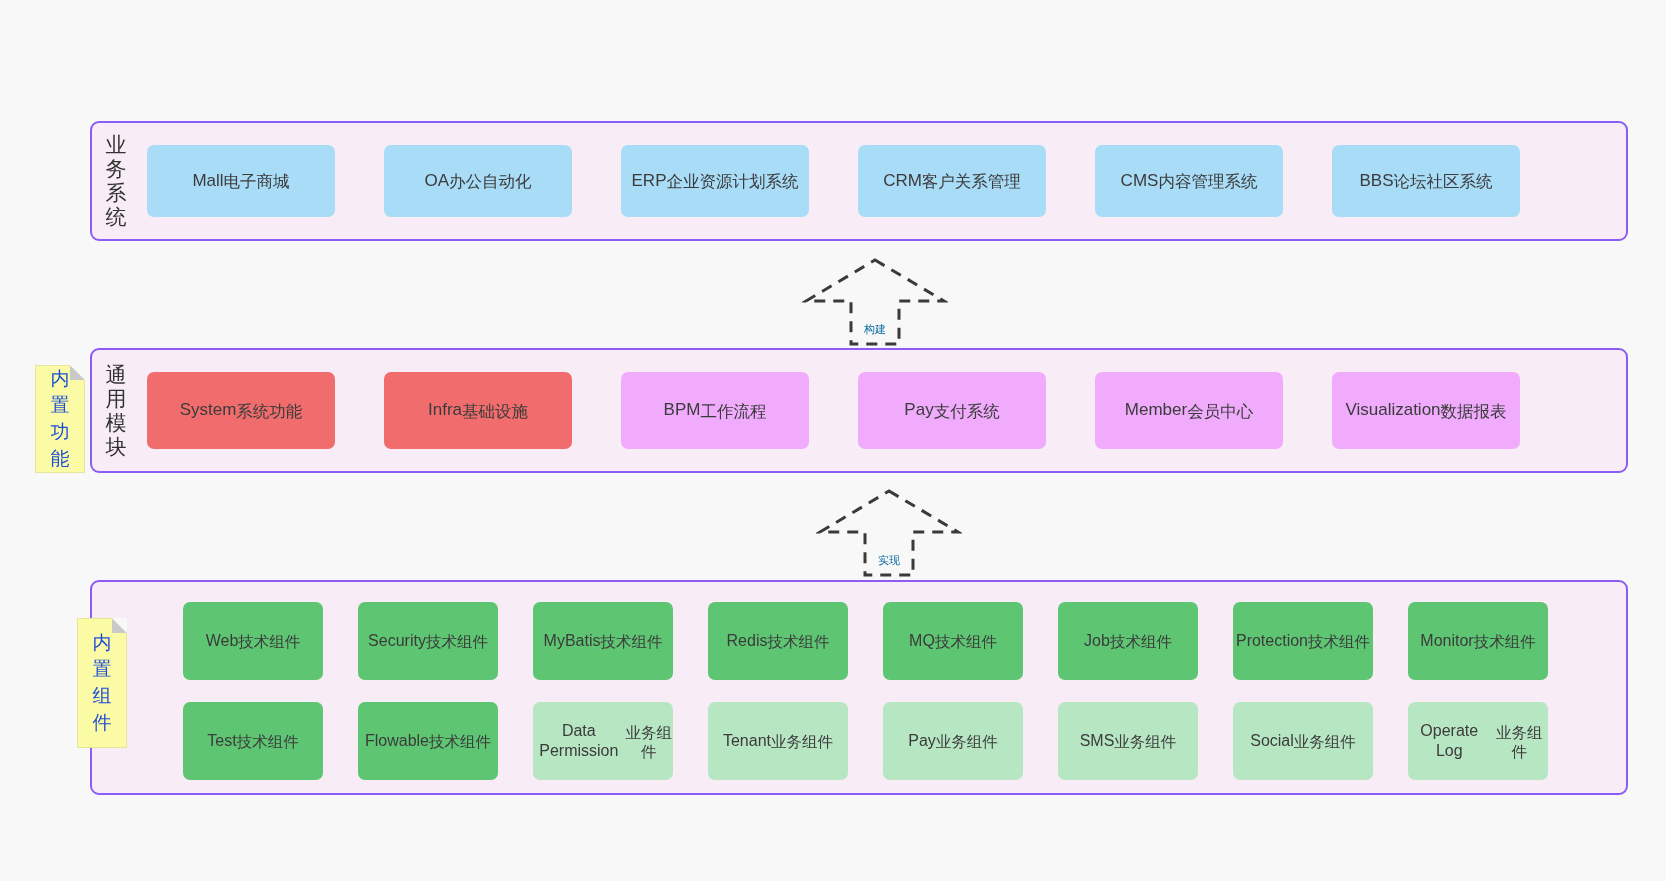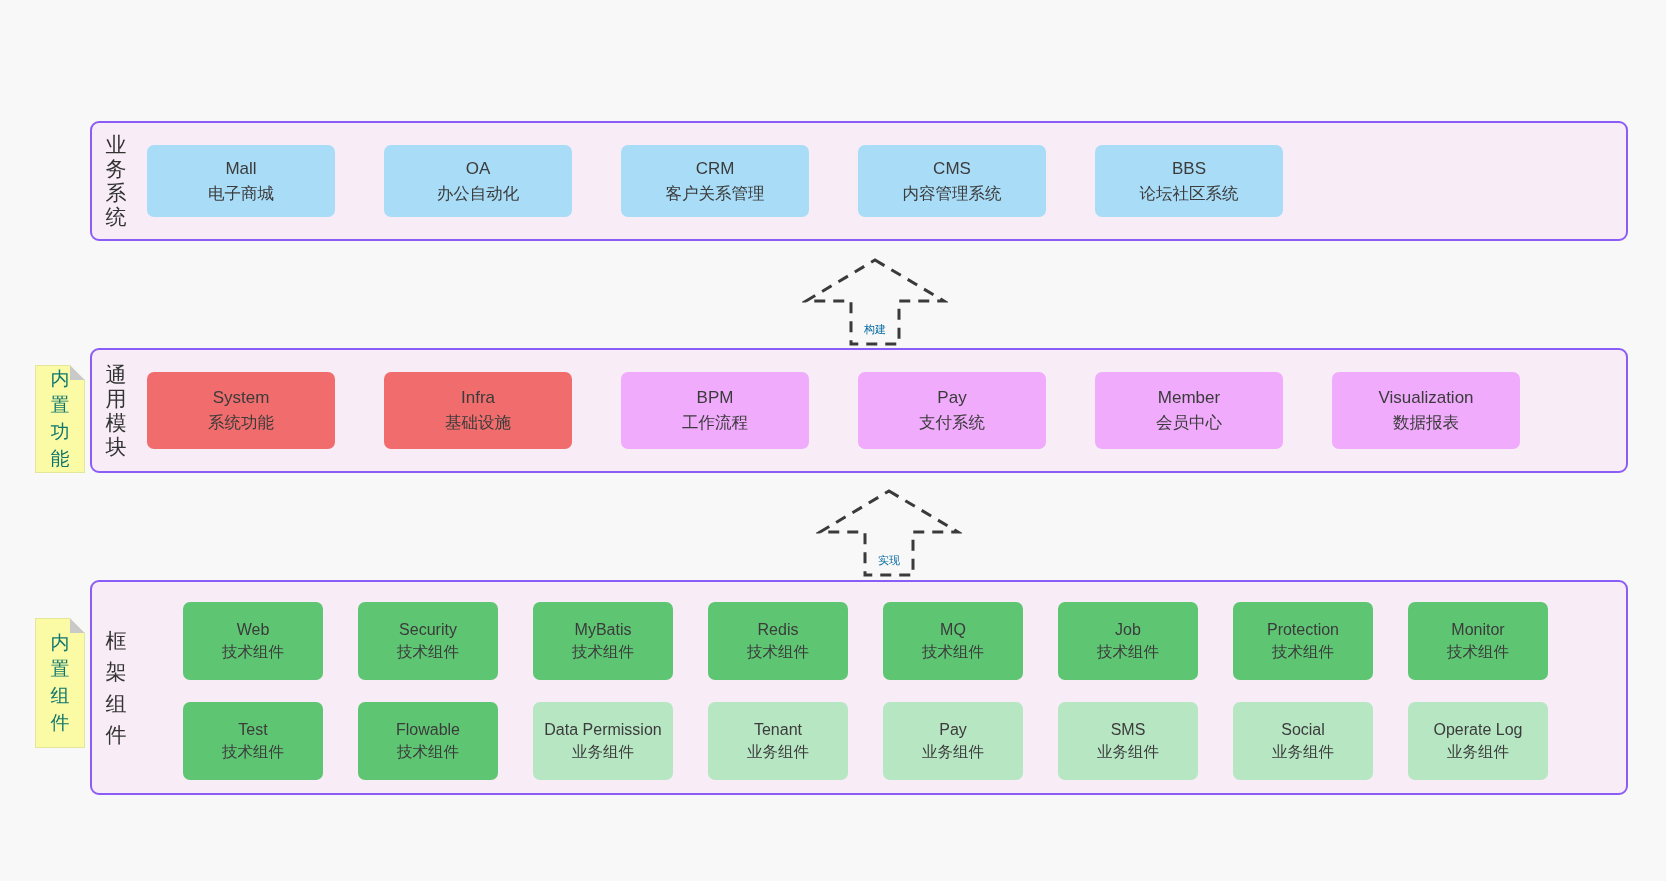"Mall" .box { flex-direction: column -> row }
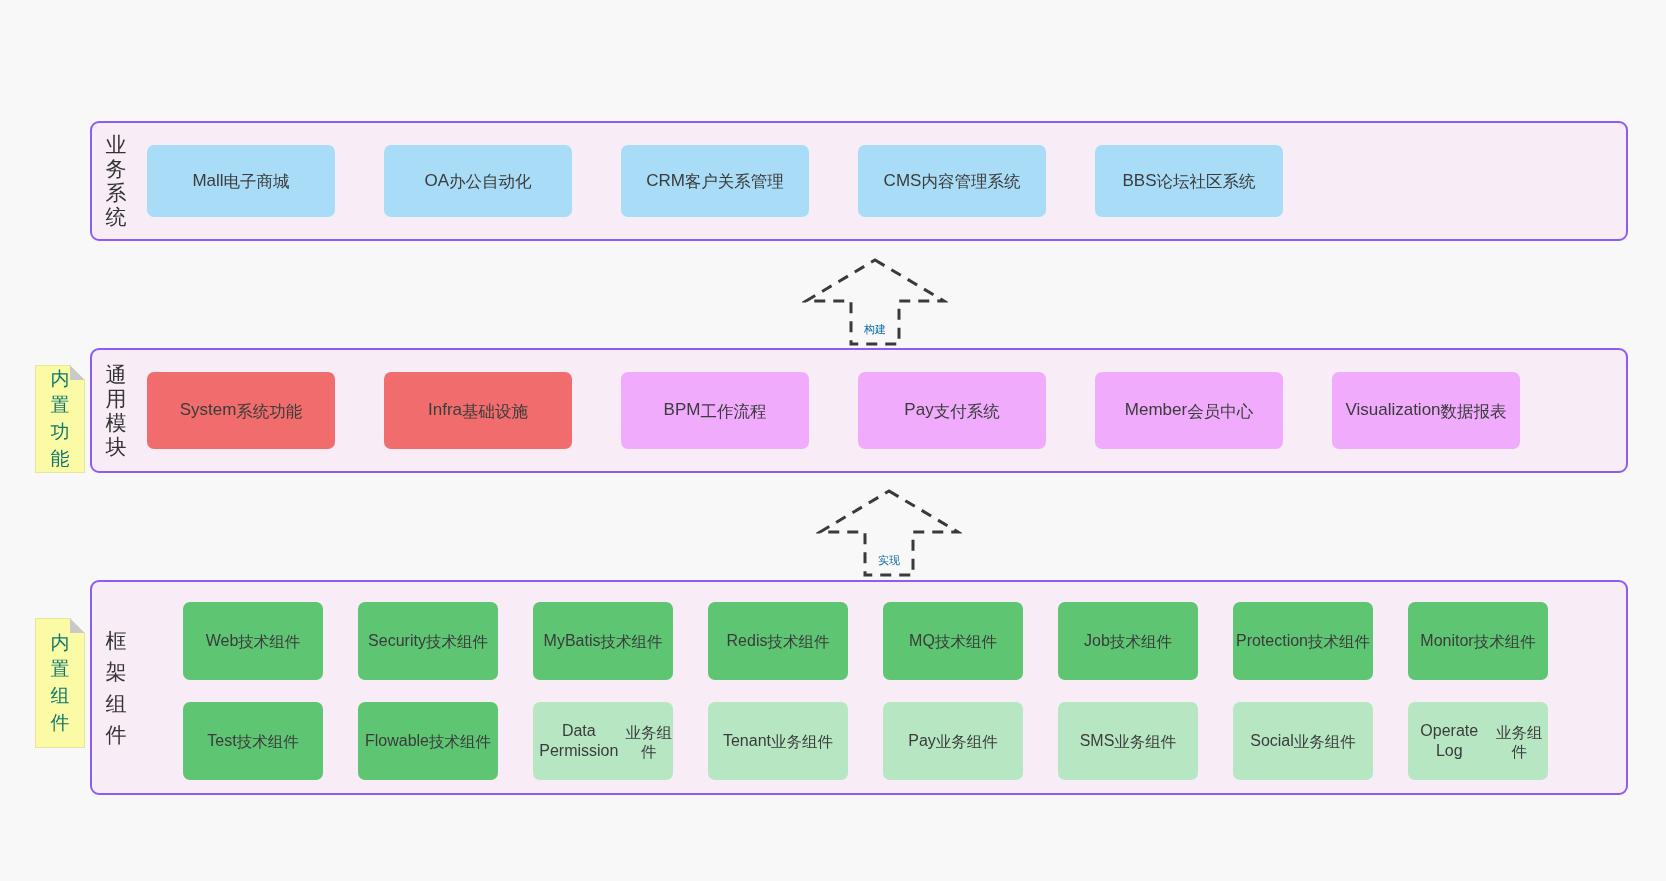"ERP" div.box { html: none -> <div> <span>ERP</span> <span>企业资源计划系统</span> </div> }
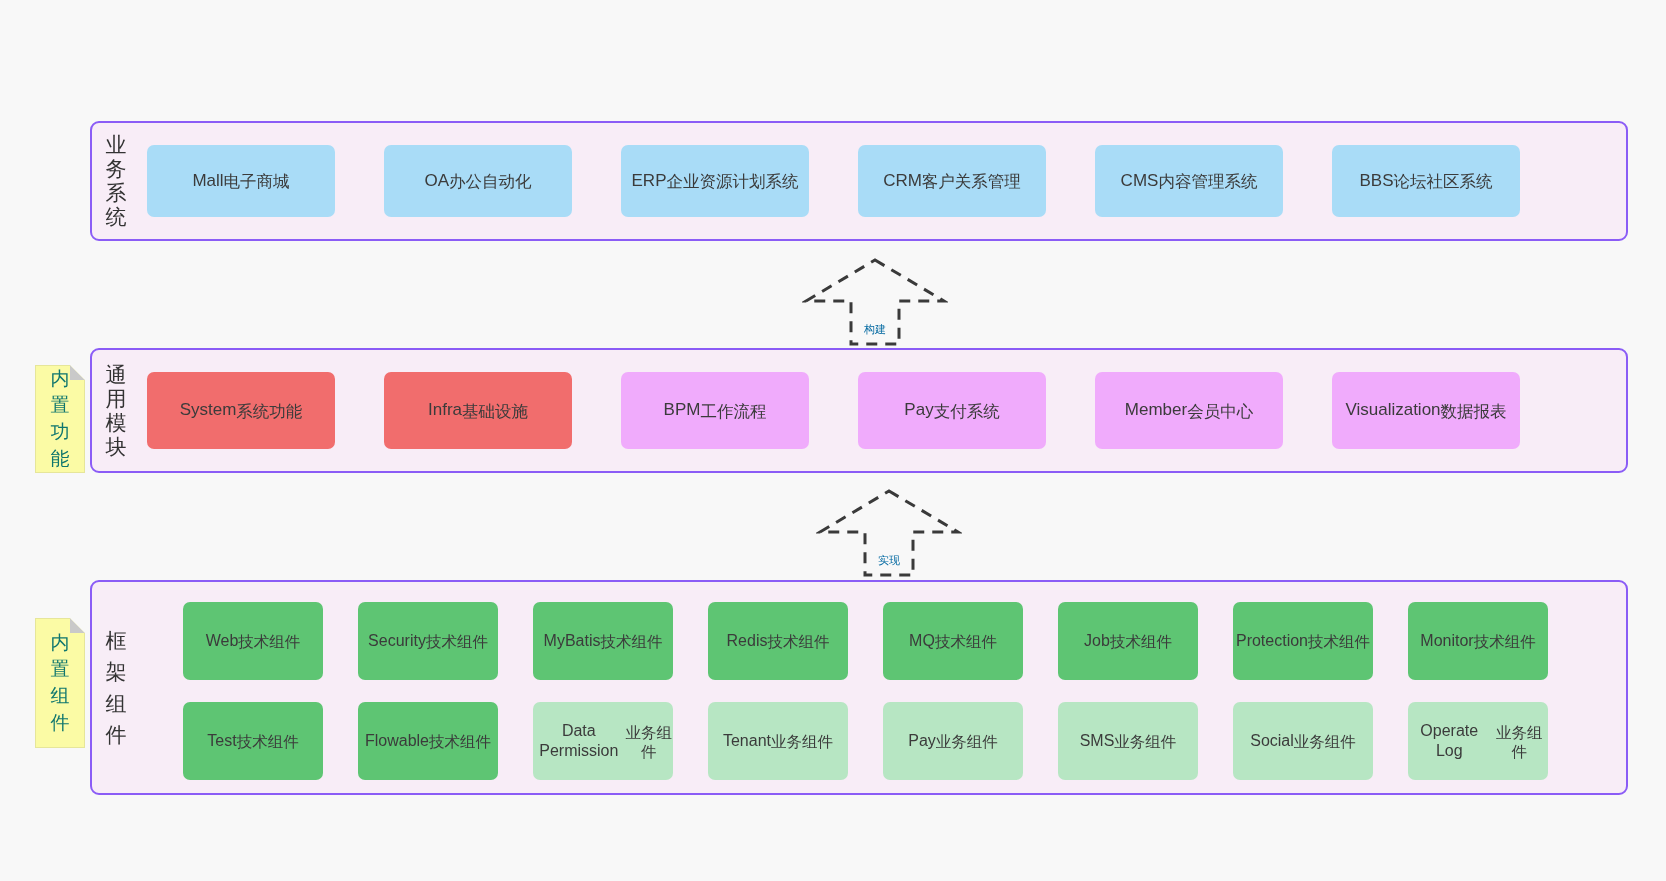"内置功能" .note .note-text { color: #0f766e -> #1d4ed8 }
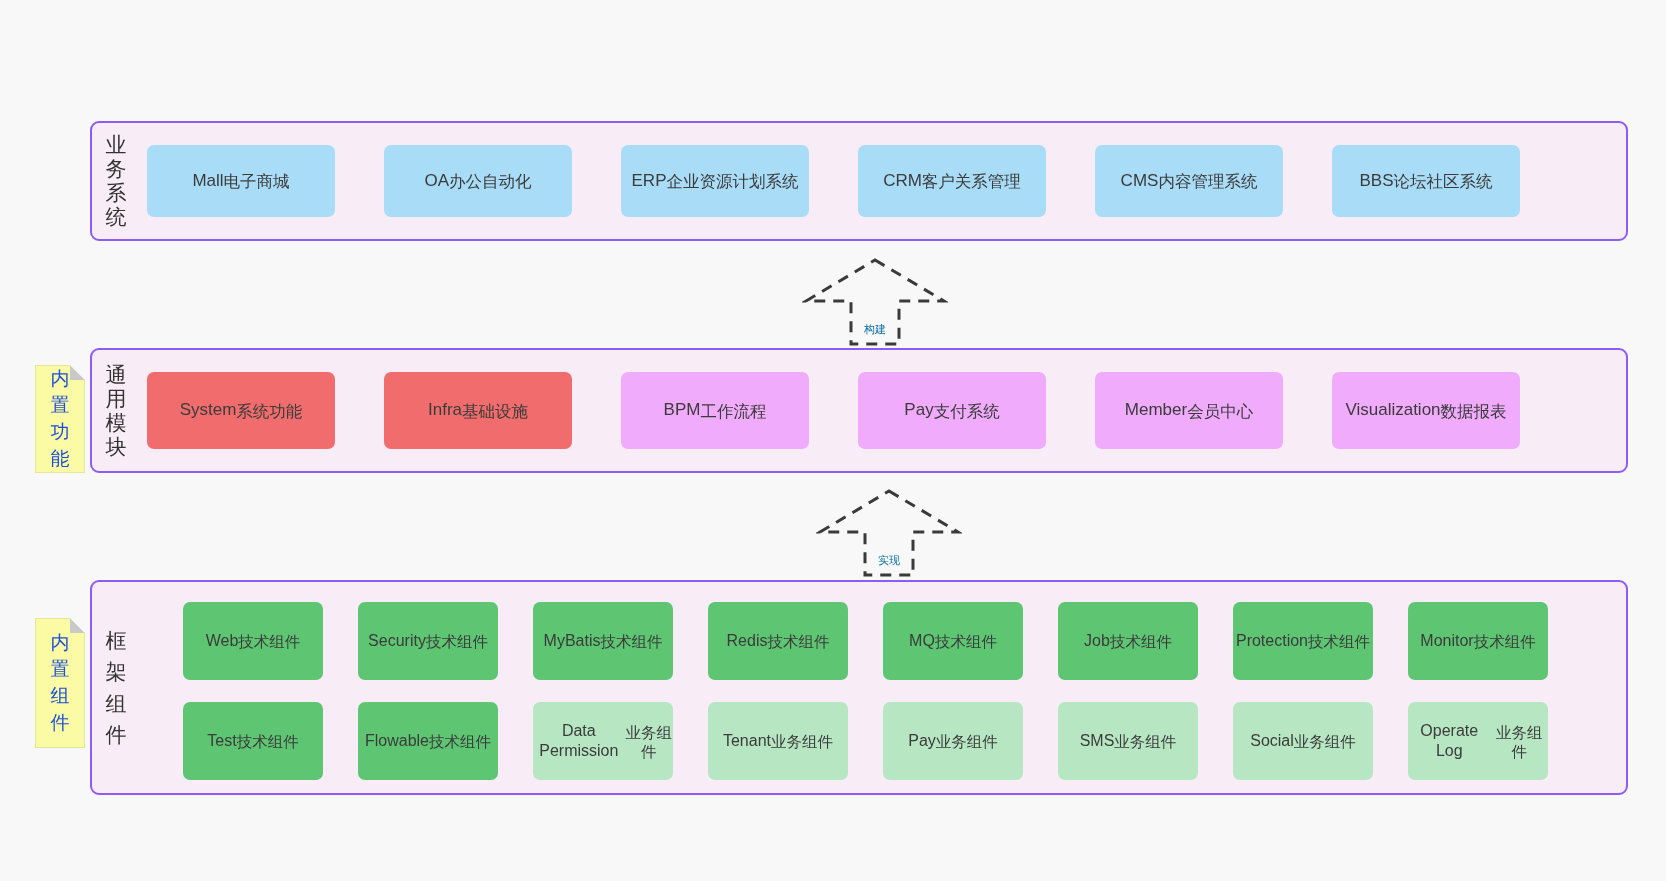"内置组件" .note-2 { margin-left: none -> 42px }
